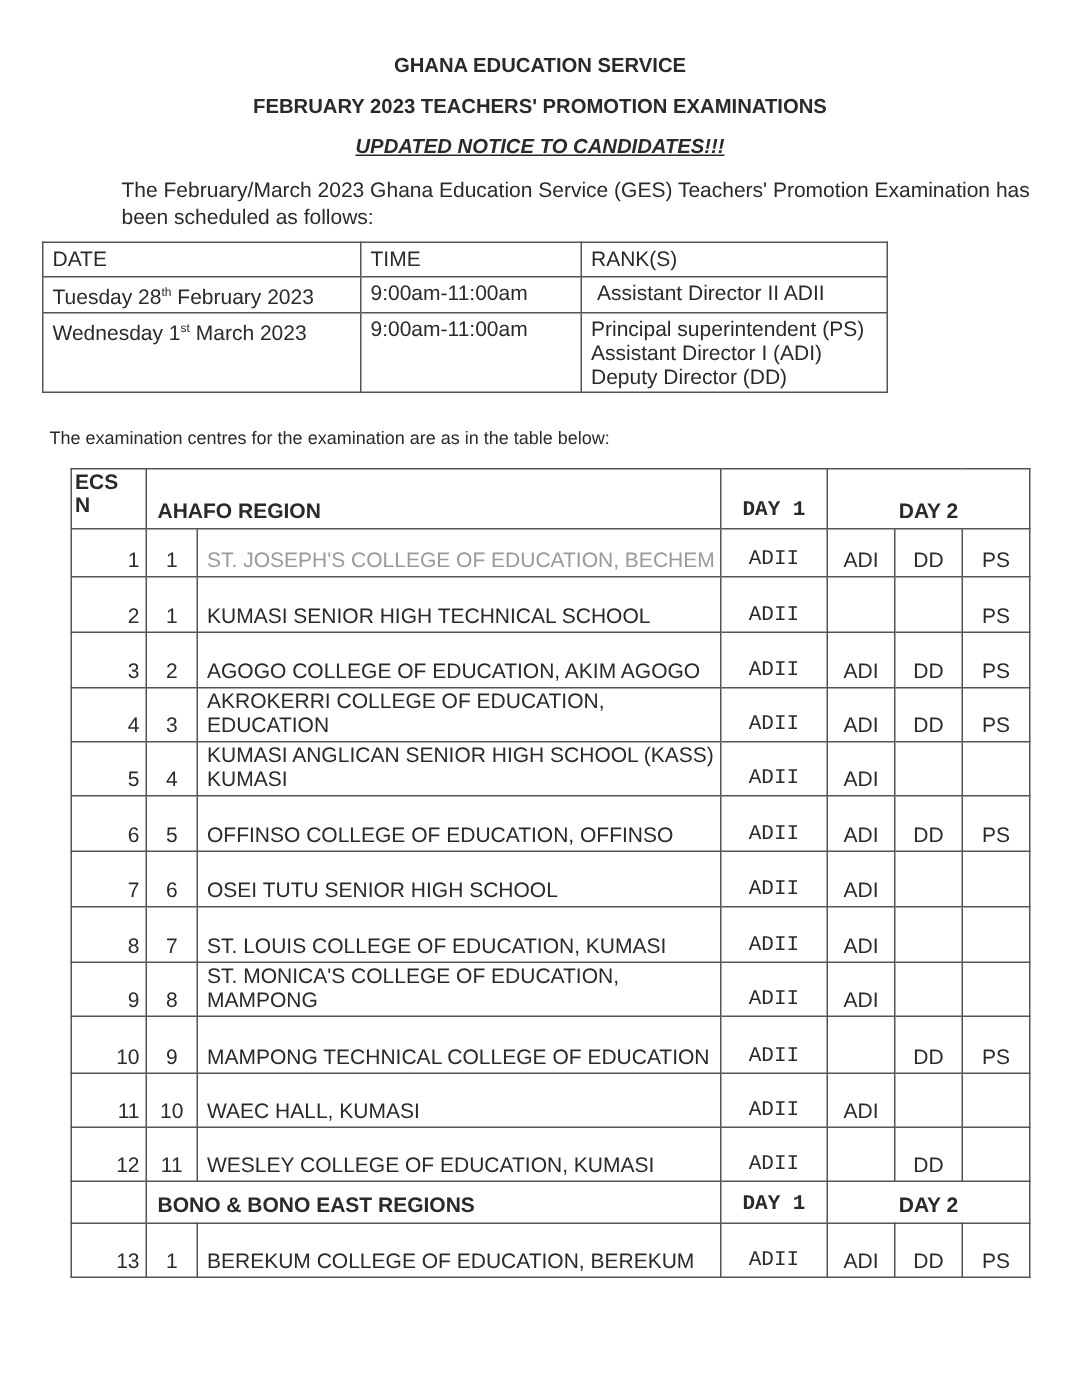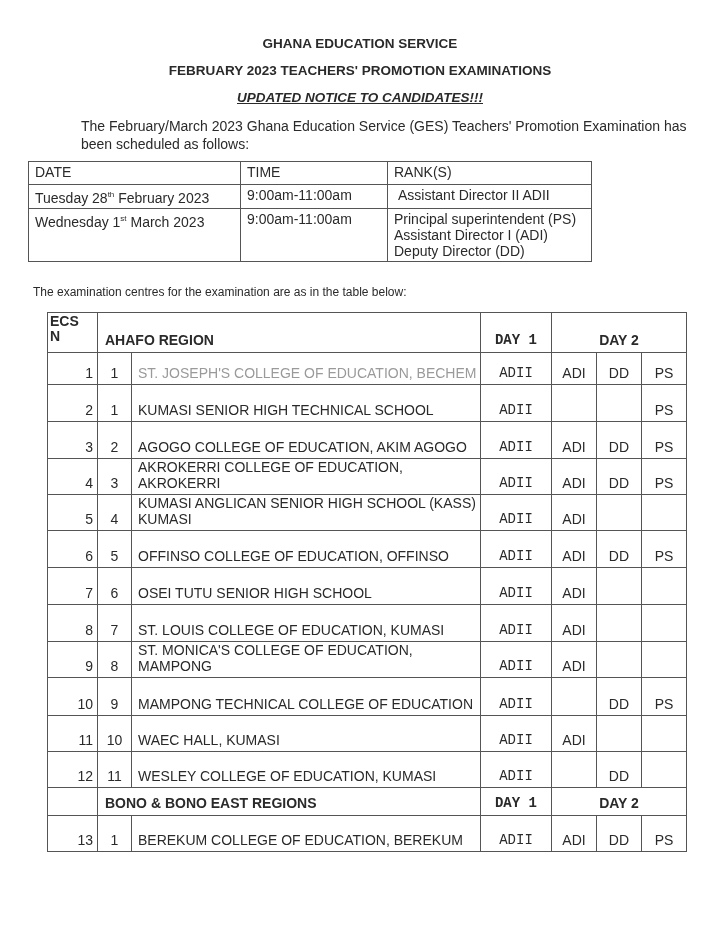"AKROKERRI" div { text: AKROKERRI -> EDUCATION }
